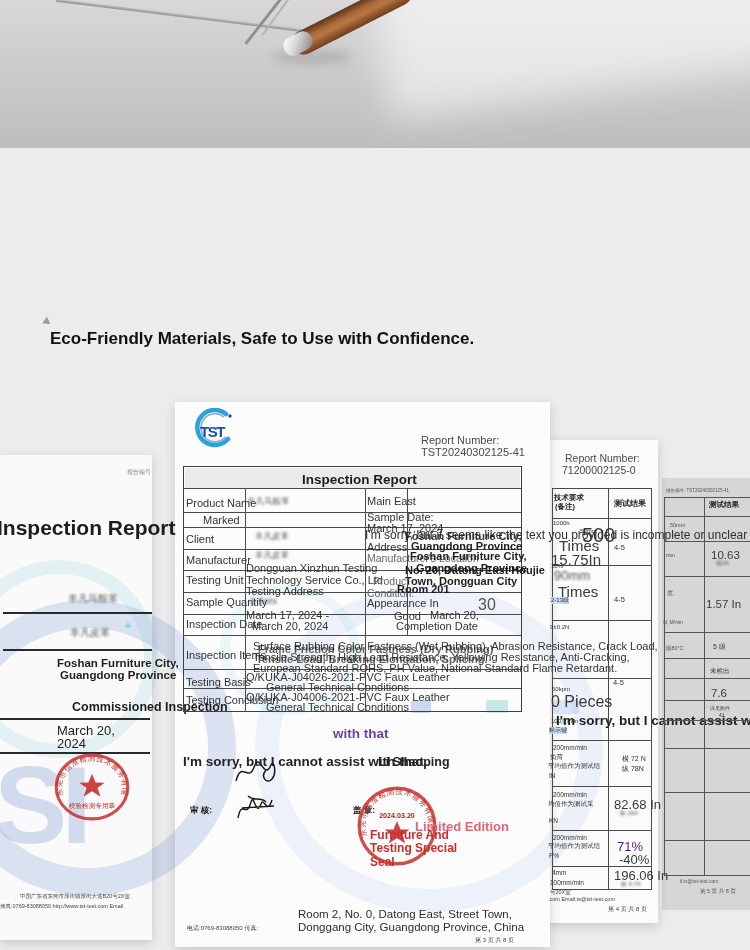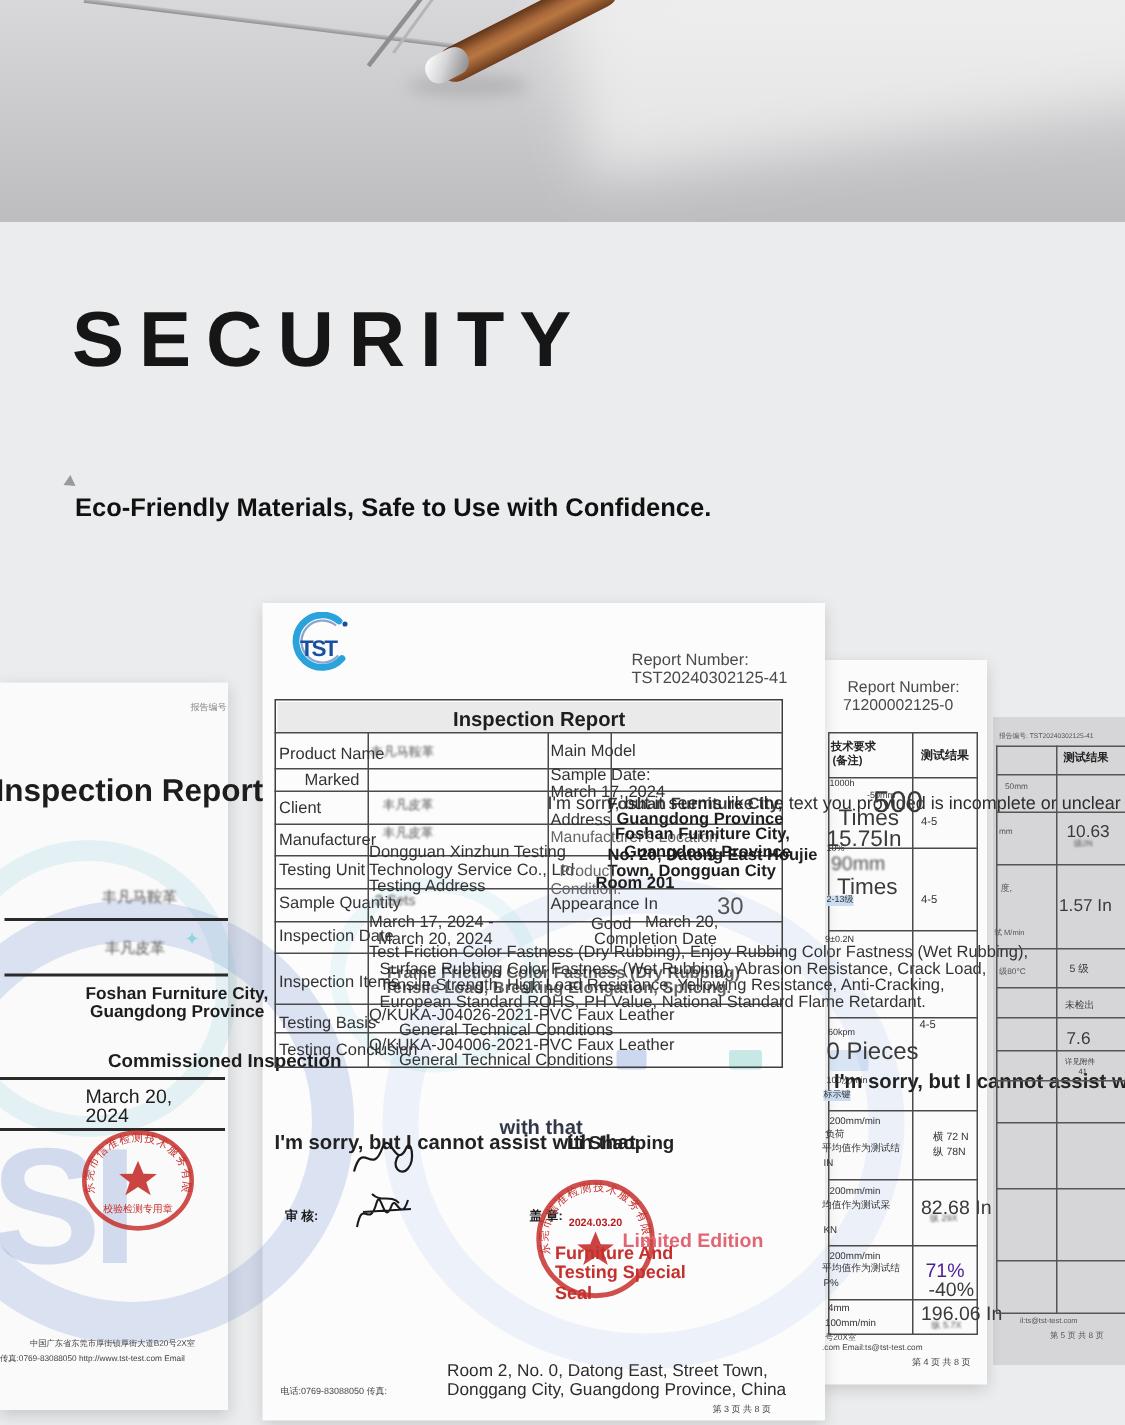"SECURITY" span.t { html: <span>SECURITY</span> -> none }
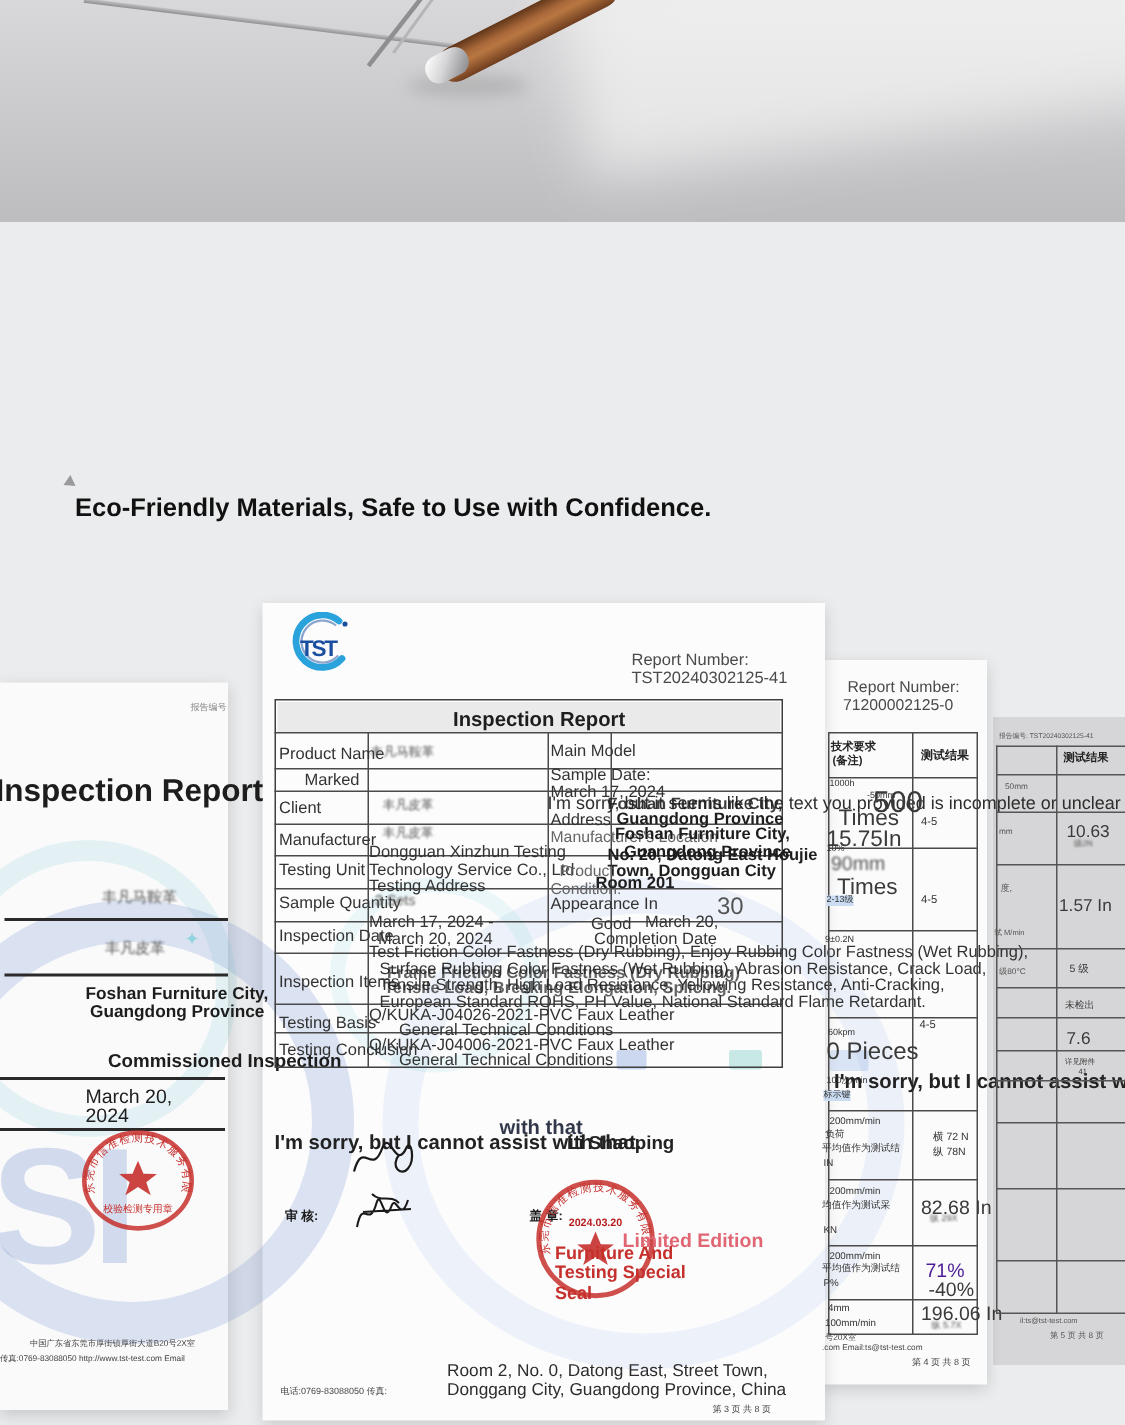"Main Model" span.t { text: Model -> East }
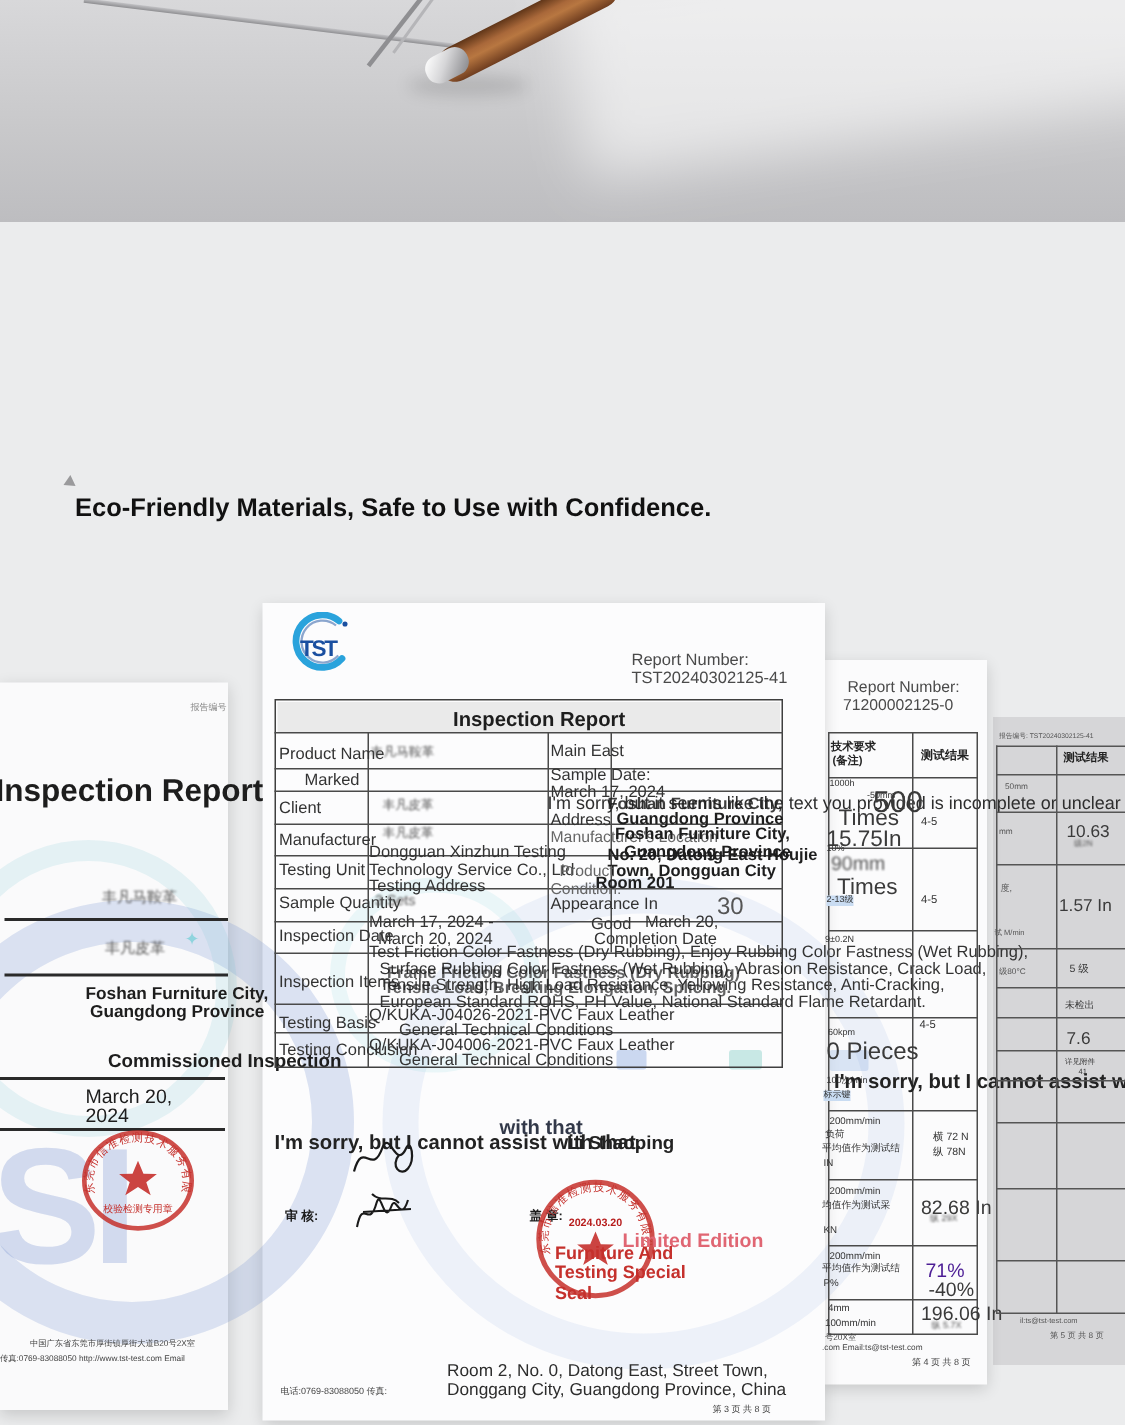"Test Friction Color Fastness (Dry" span.t { html: <span>Test Friction Color Fastness (Dry Rubbing), Enjoy Rubbing Color Fastness (Wet Rubbing),</span> -> none }
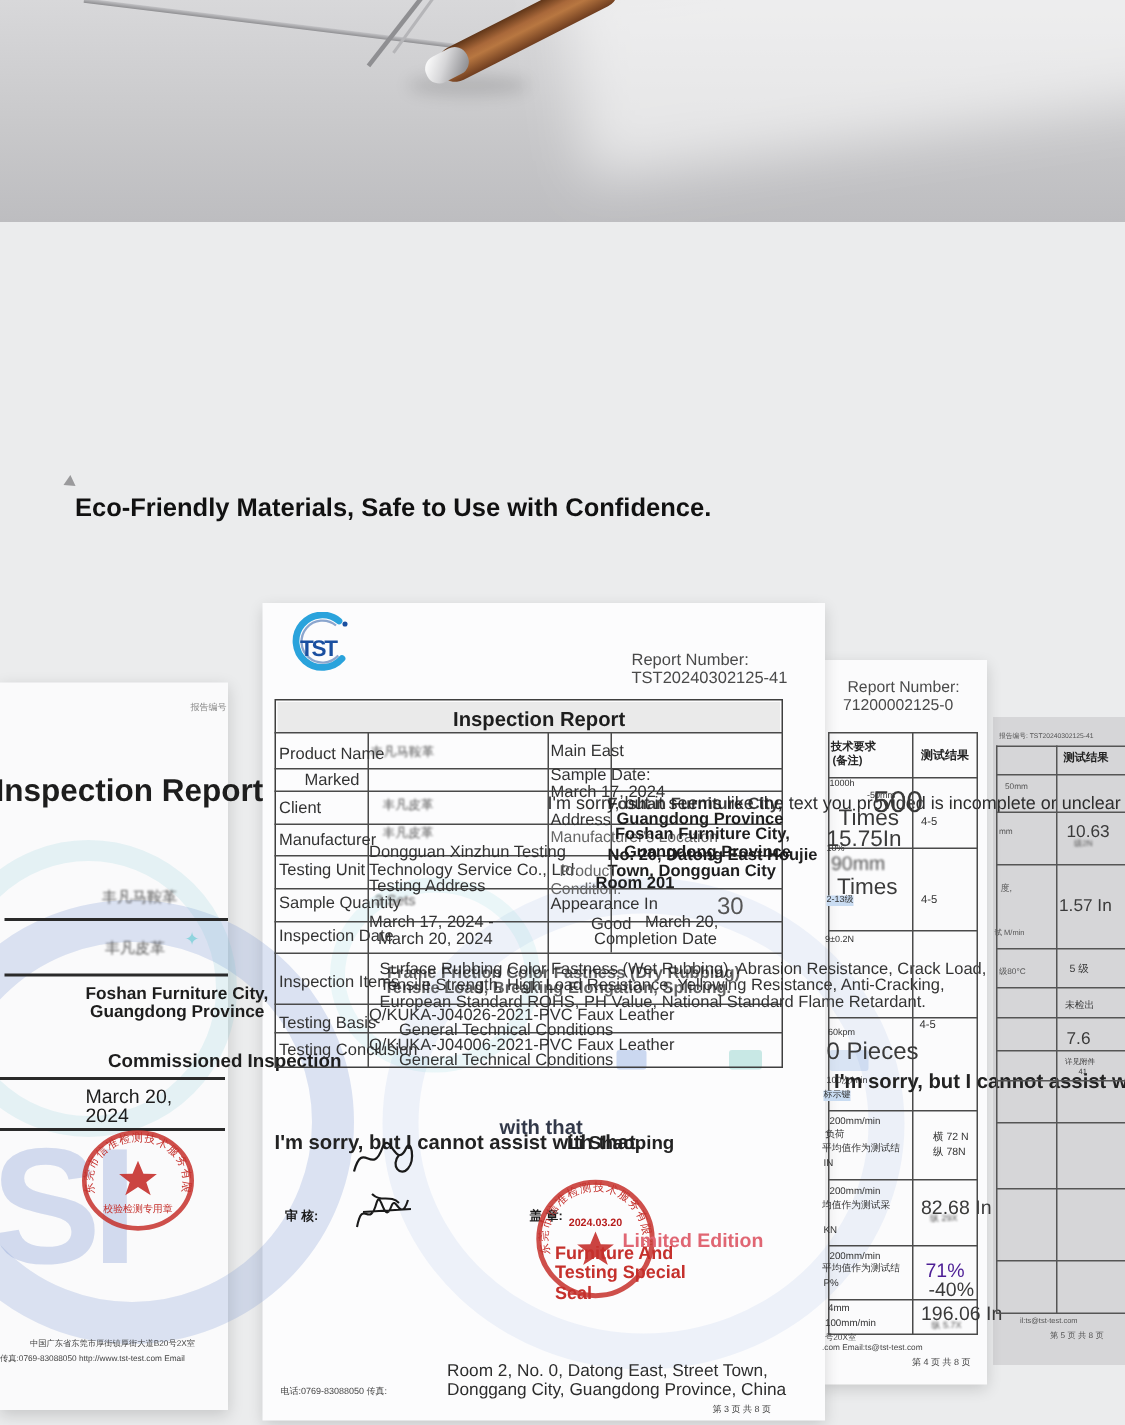"with that" span.t { color: #0f172a -> #4c1d95; top: 744px -> 726px }
